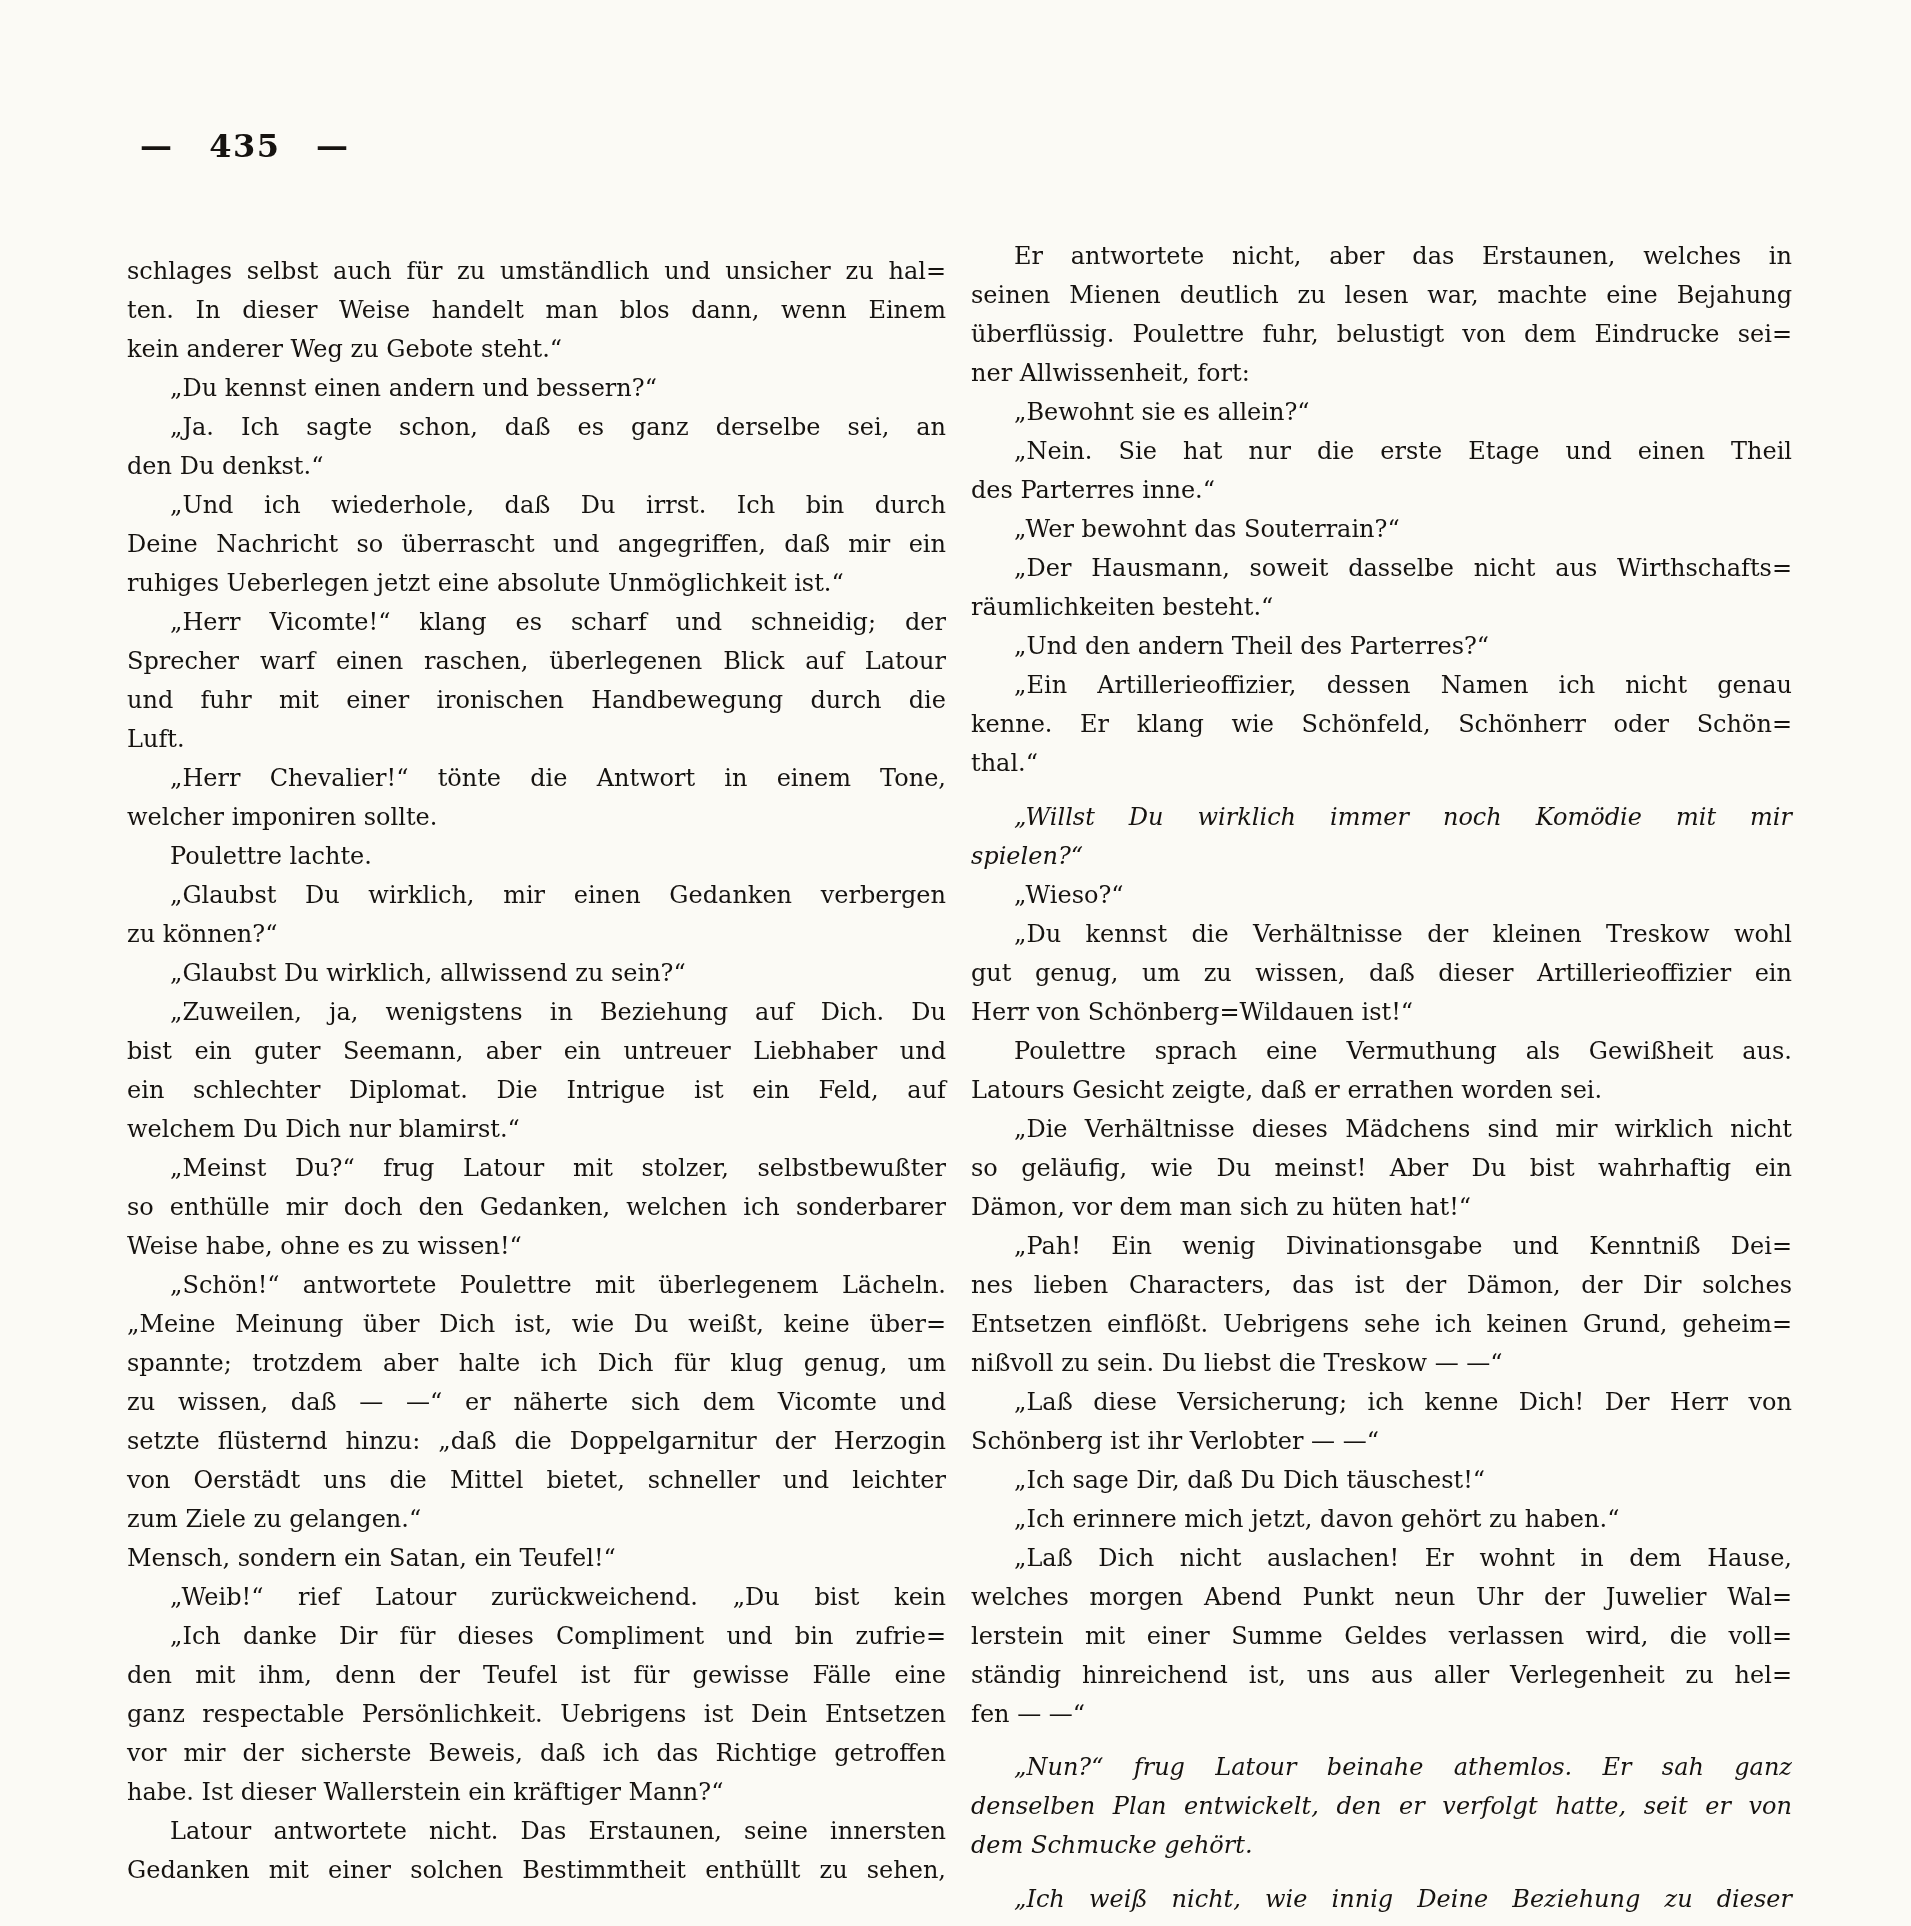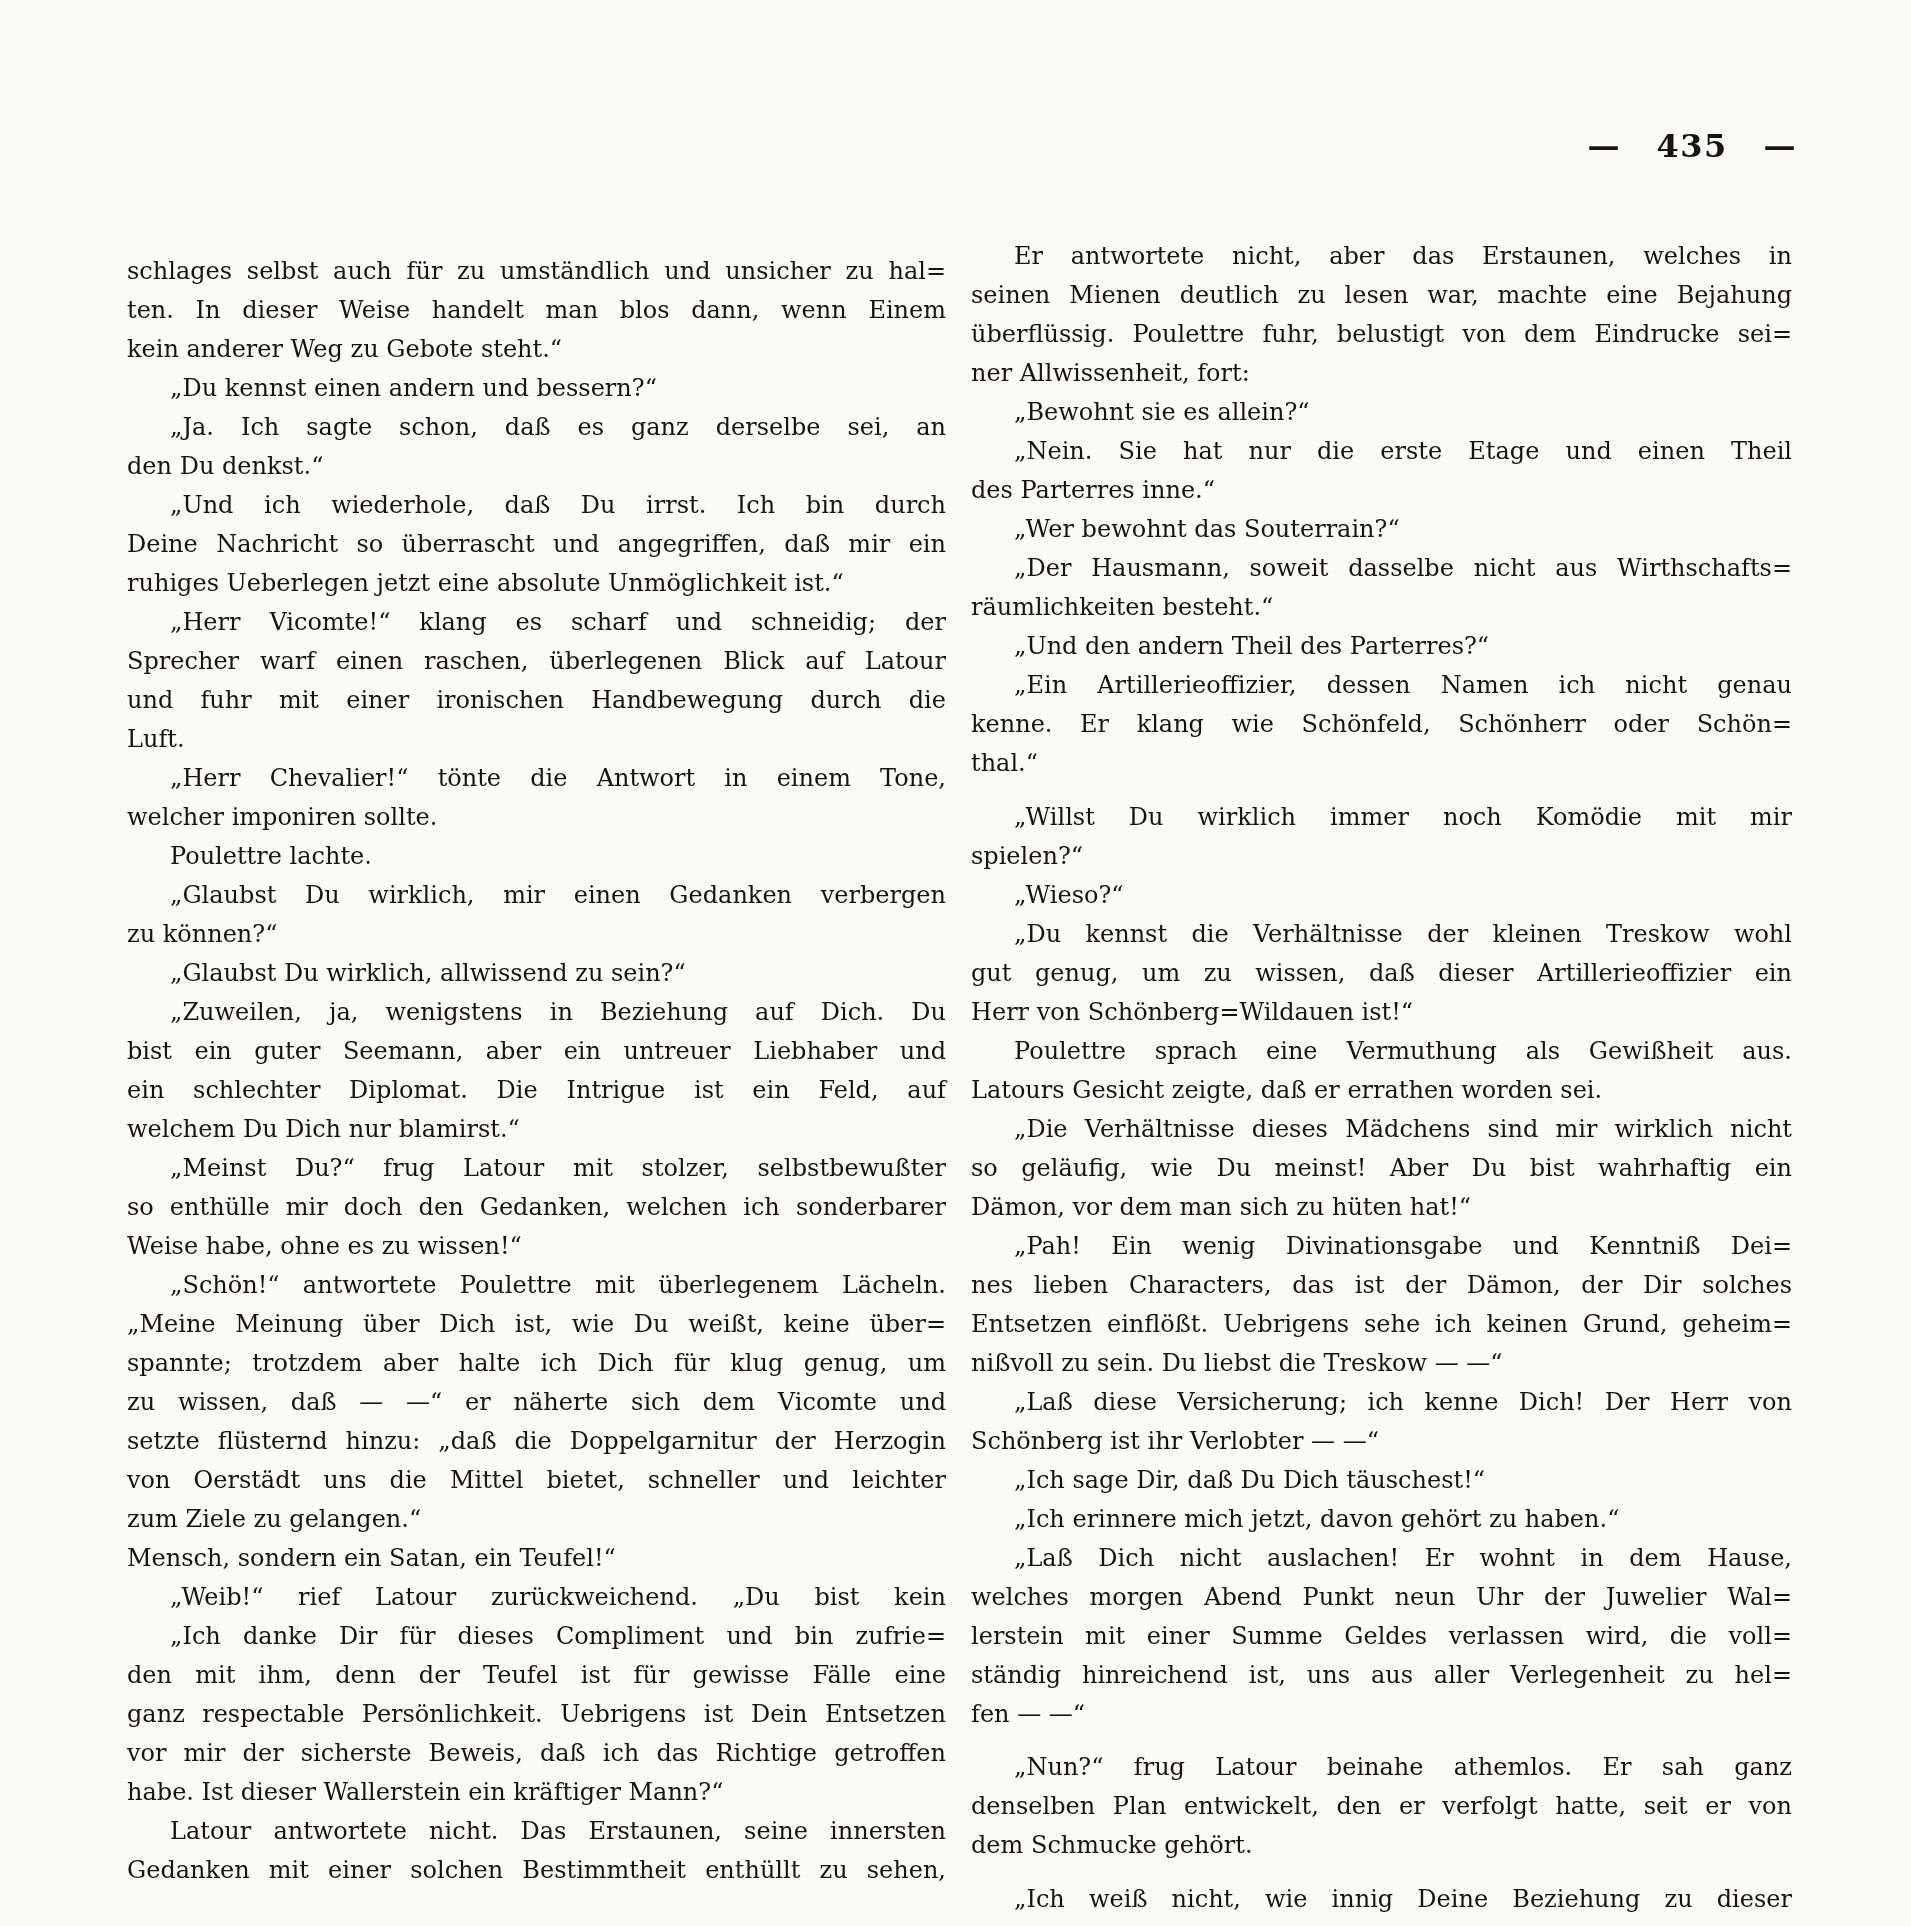"— 435 —" .page-header { left: 129px -> 140px; text-align: right -> left }
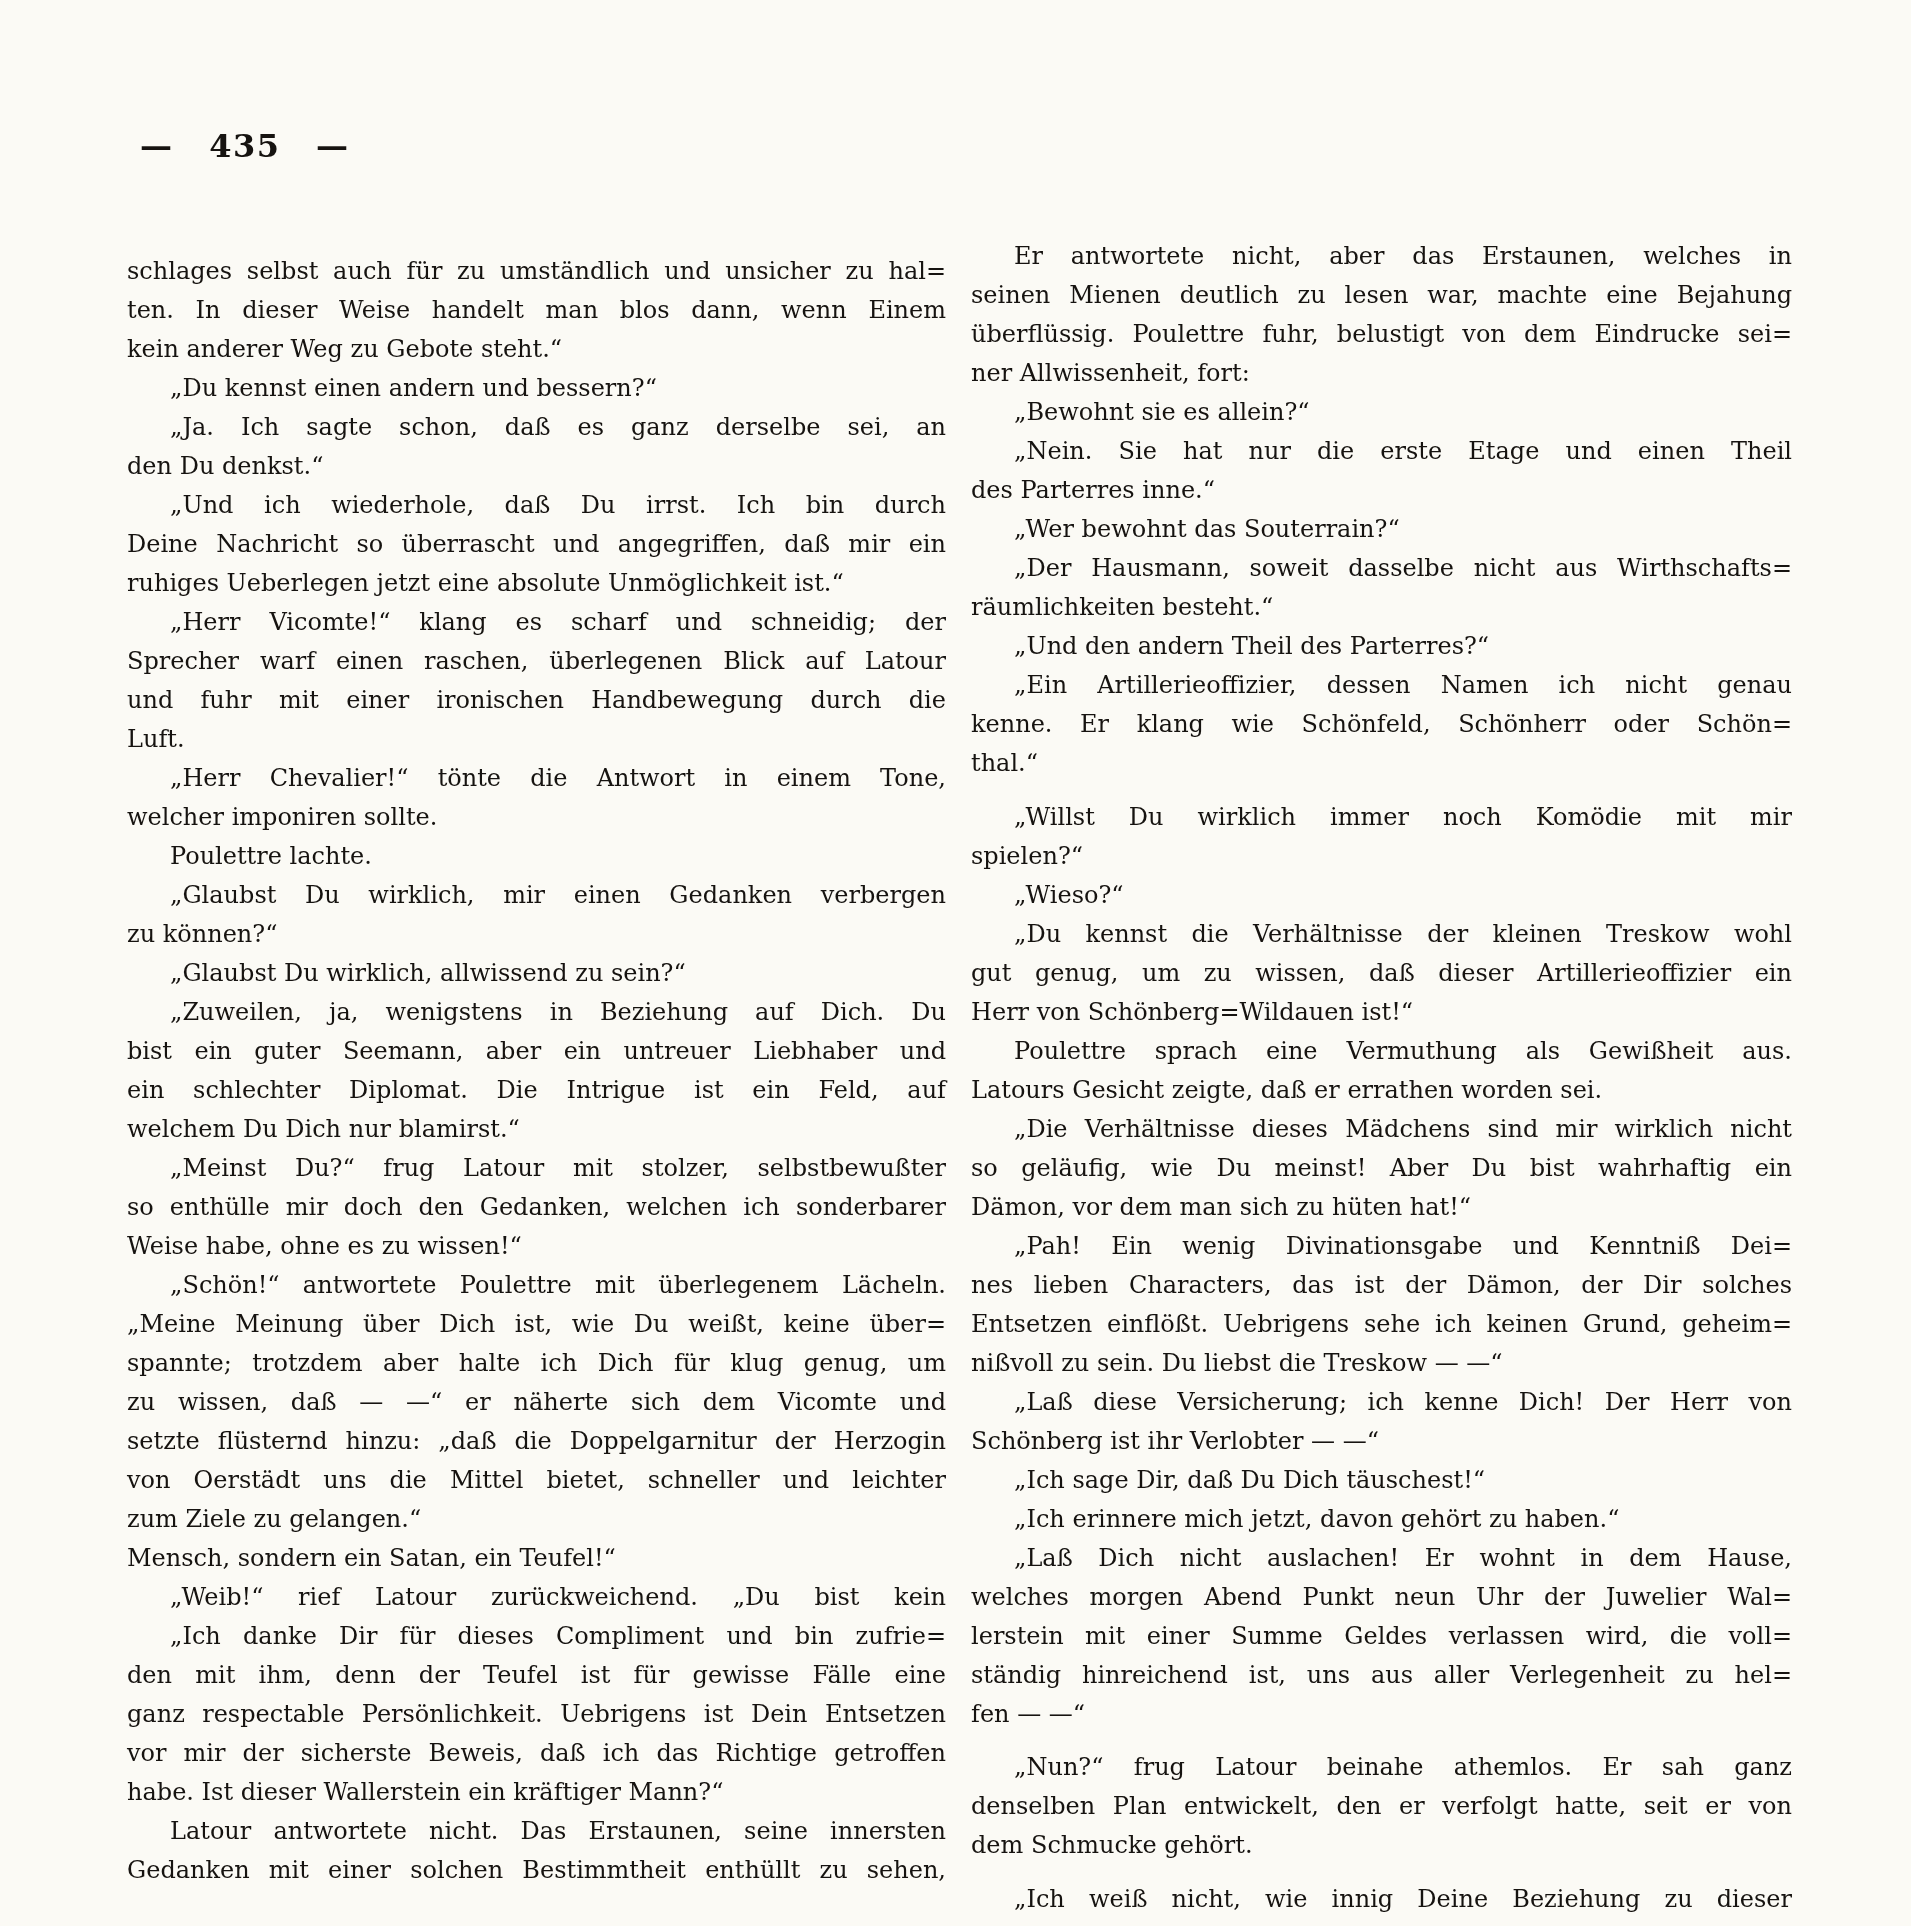"„Willst Du wirklich immer noch" .column.right .para.gap { font-style: none -> italic }
